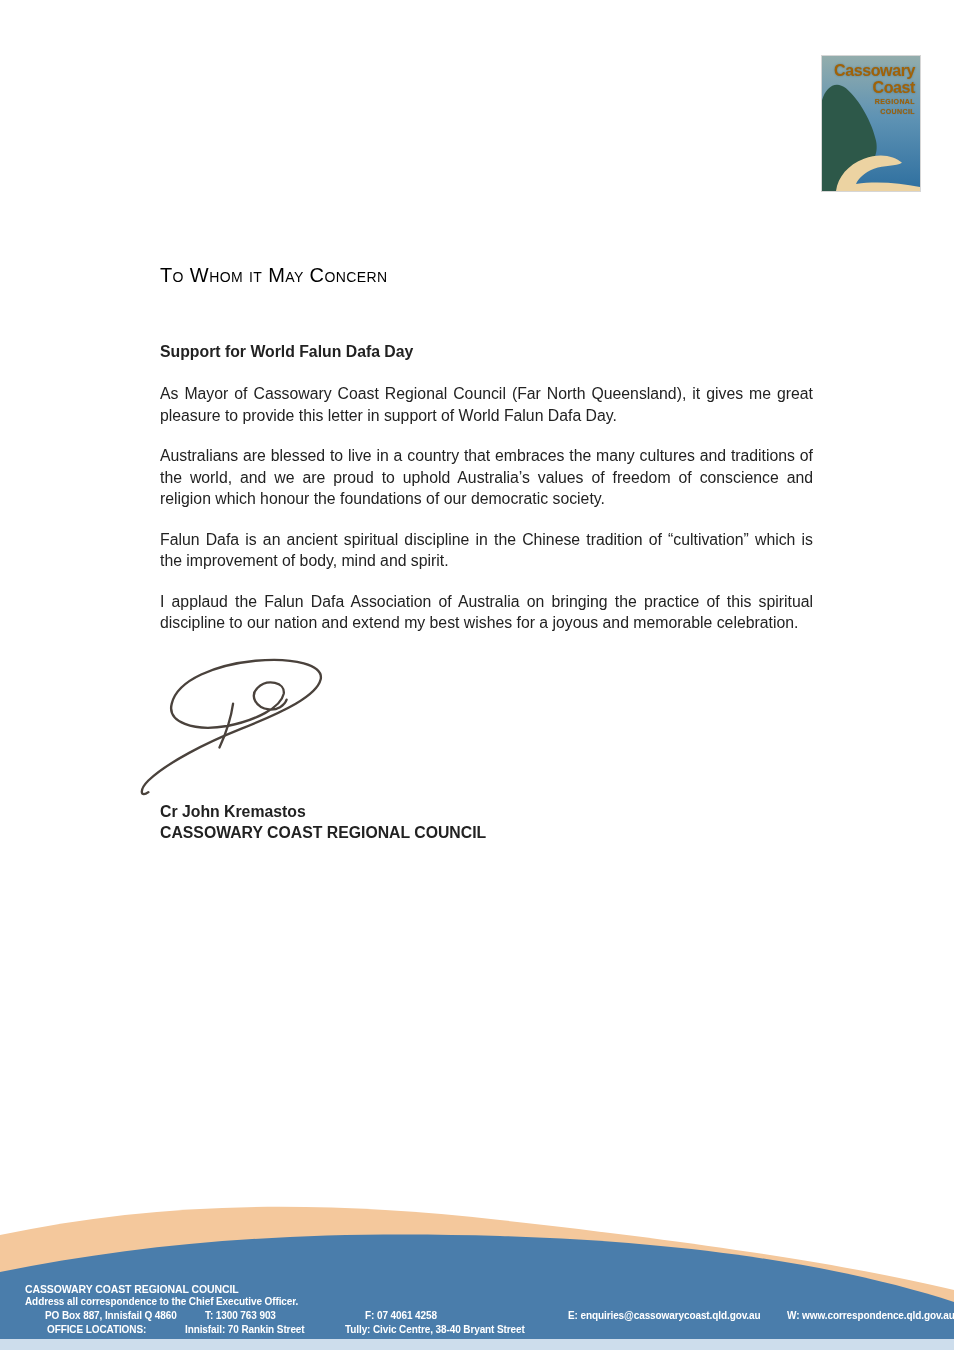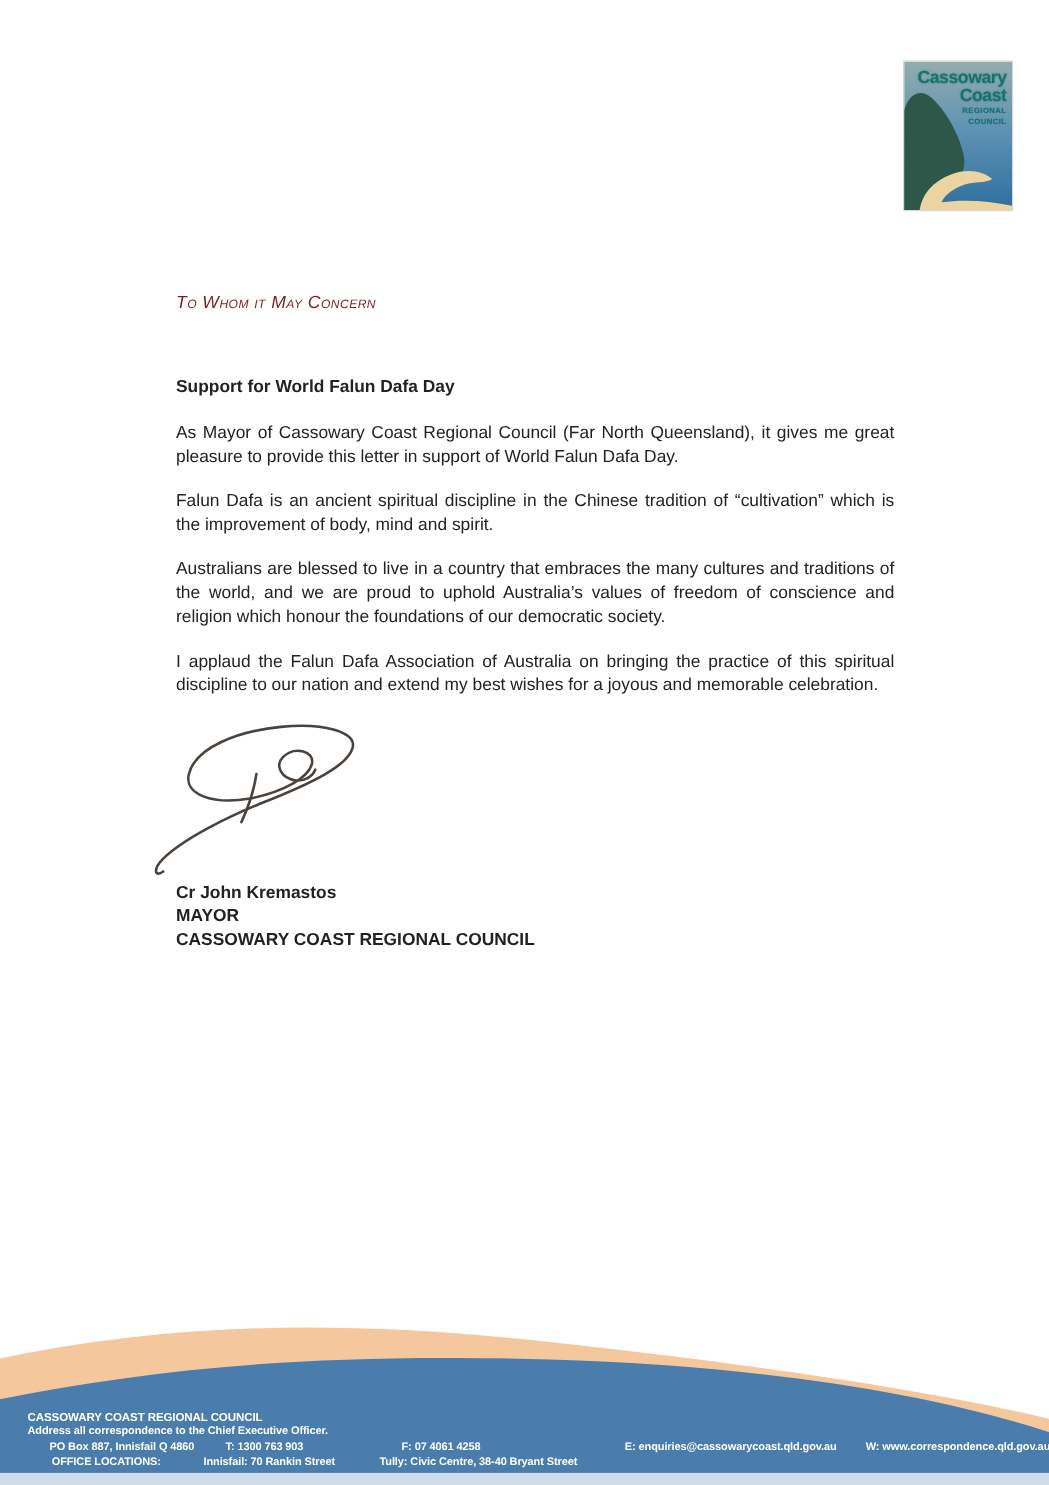"Cassowary" .logo-text { color: #0f766e -> #a16207 }
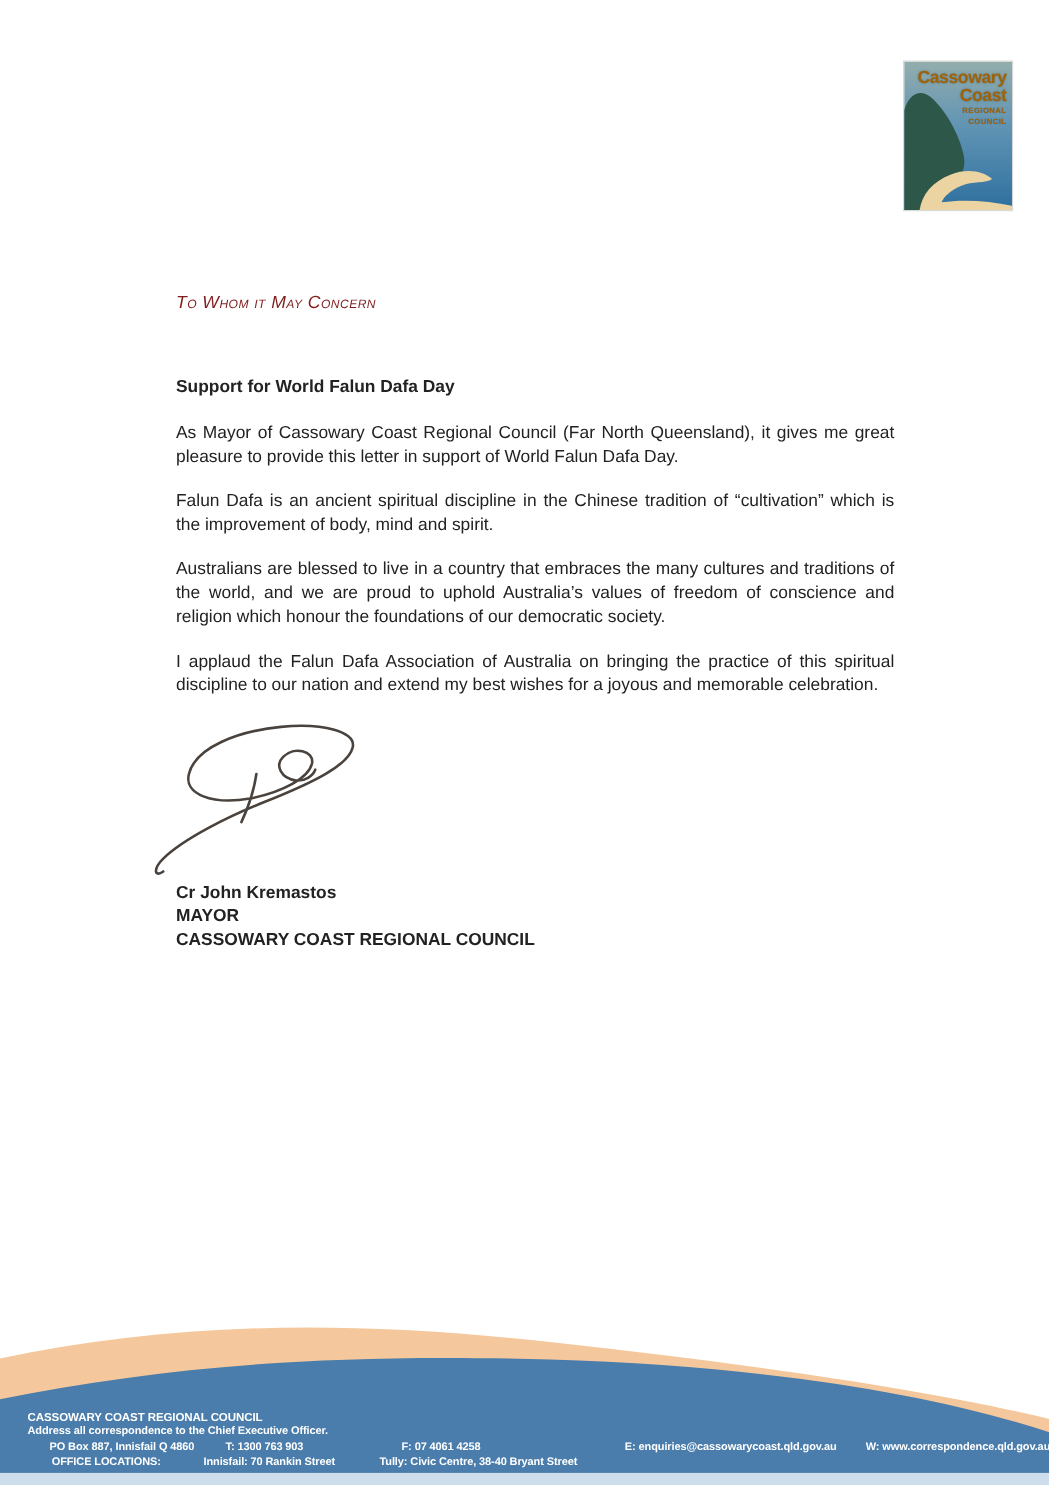"To Whom it May Concern" .salutation { color: #7f1d1d -> #000000; font-size: 16px -> 20px; font-style: italic -> none }
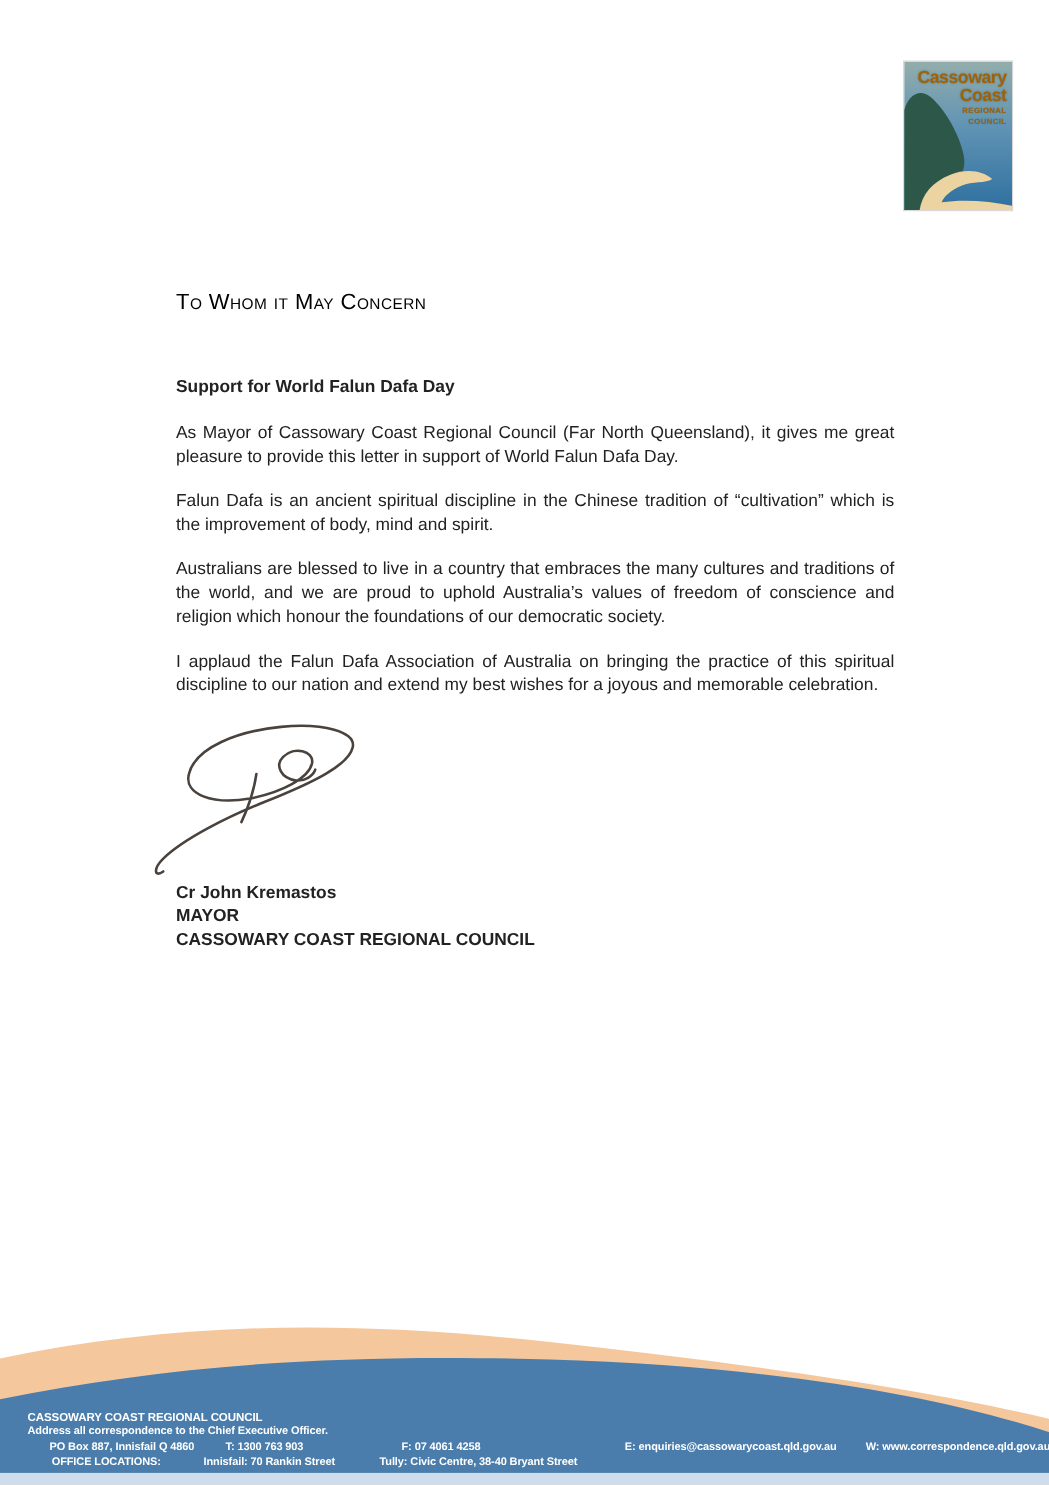"Falun Dafa is an ancient" p.body-para { order: before "Australians are blessed to live" -> after "Australians are blessed to live" }
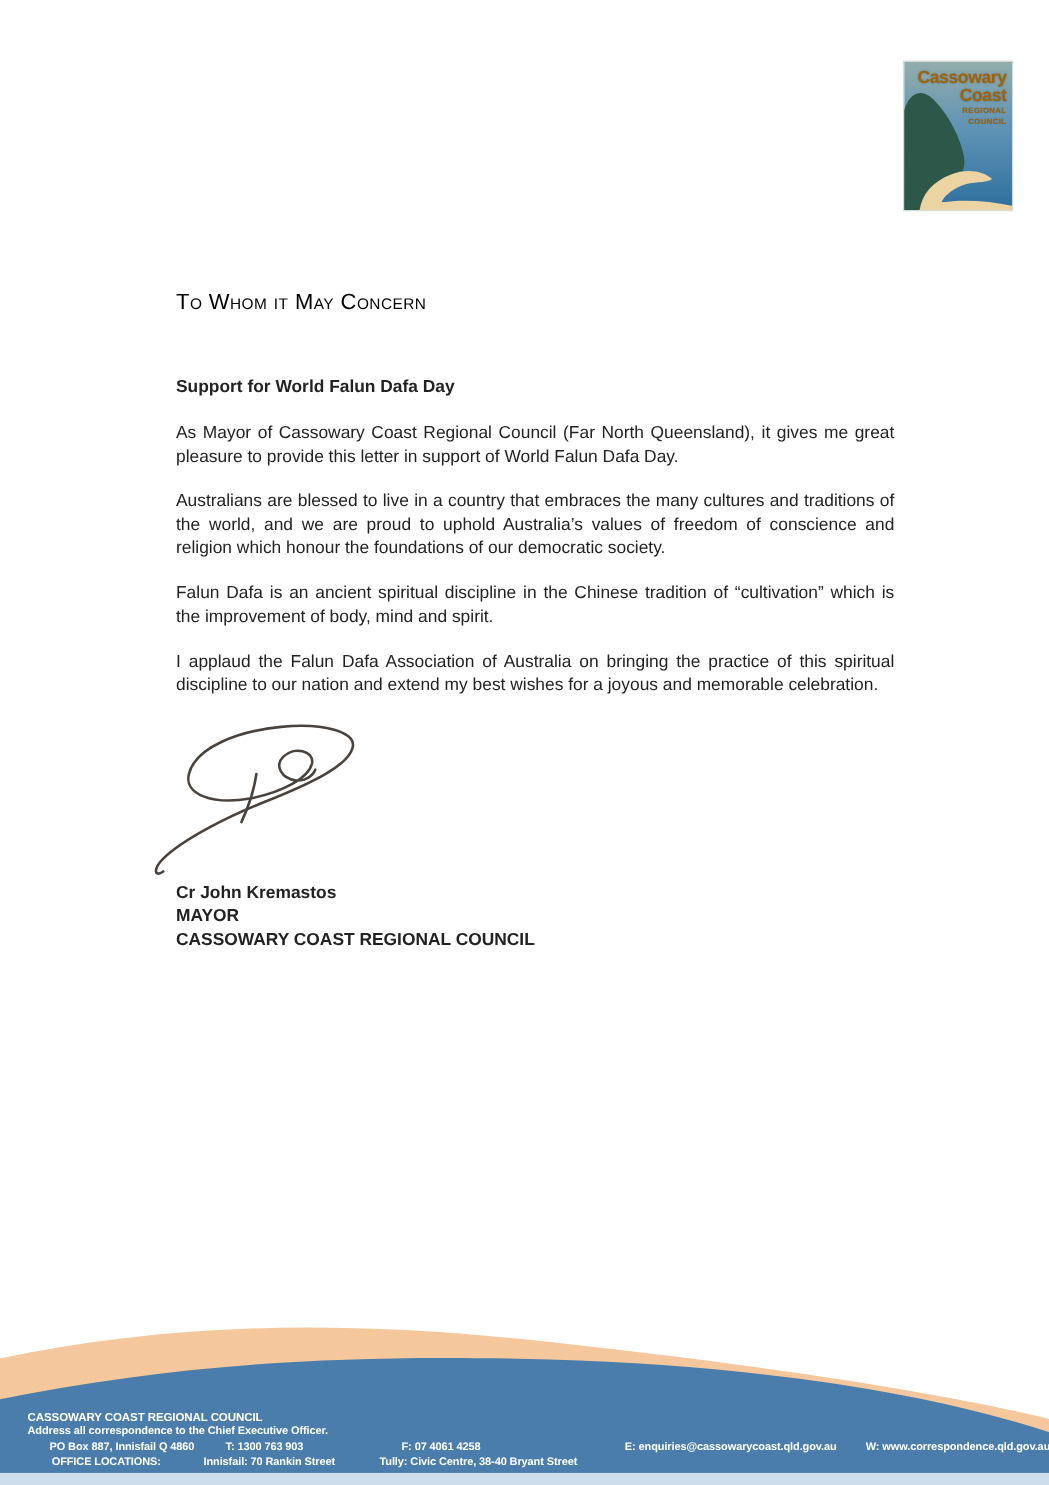"MAYOR" p.sig-line { html: <p>MAYOR</p> -> none }
